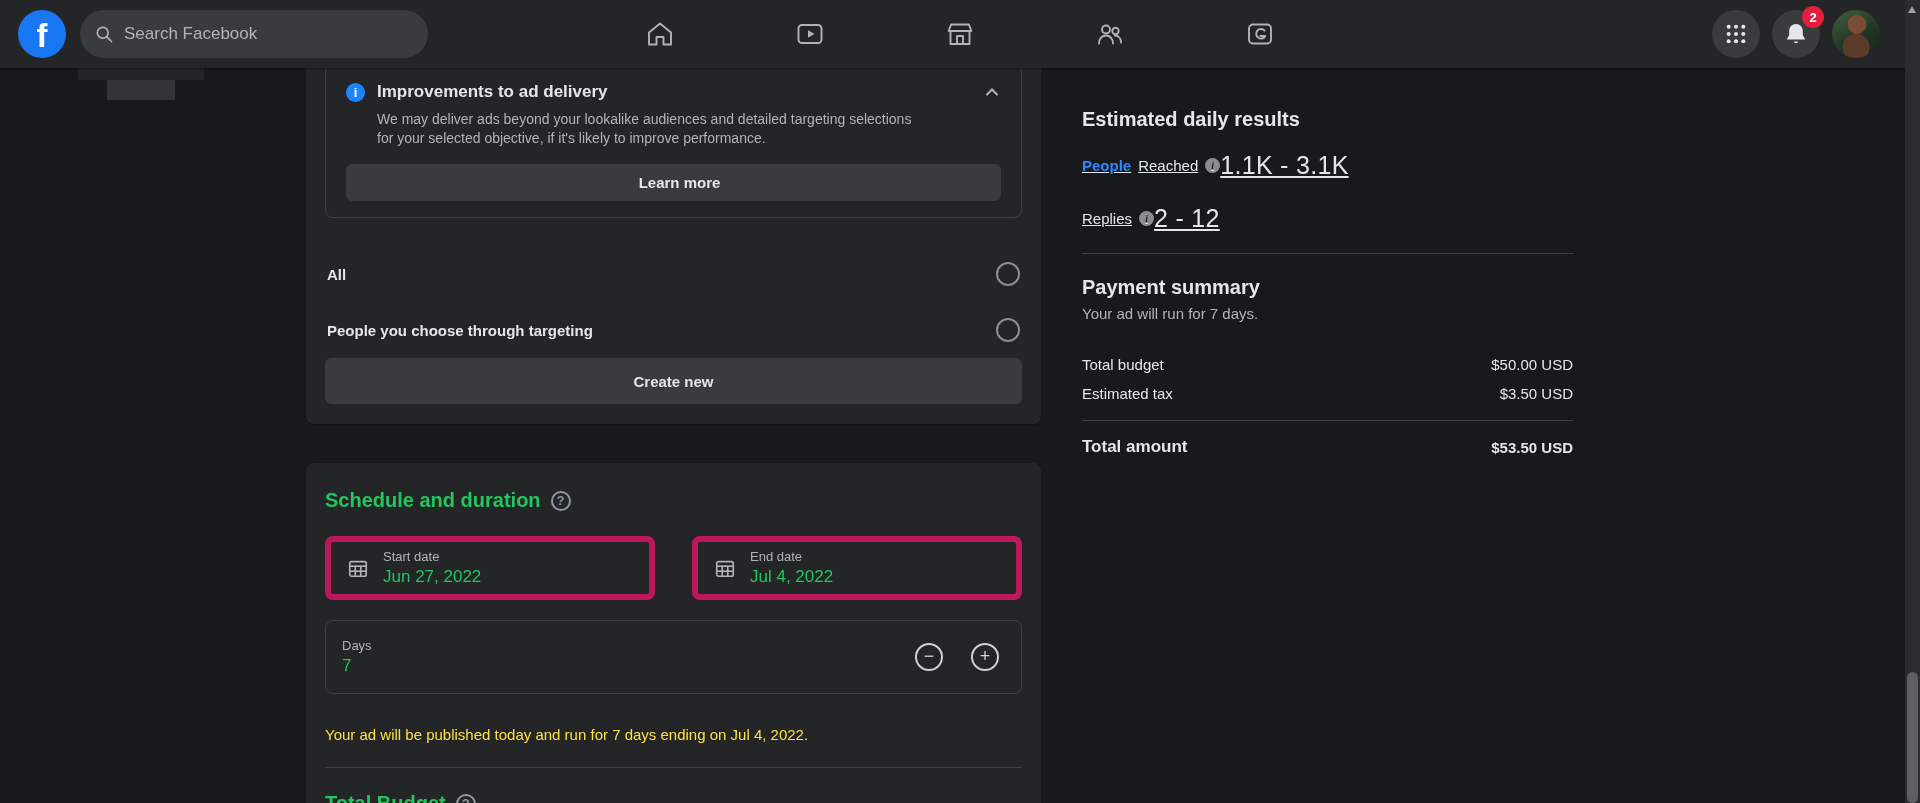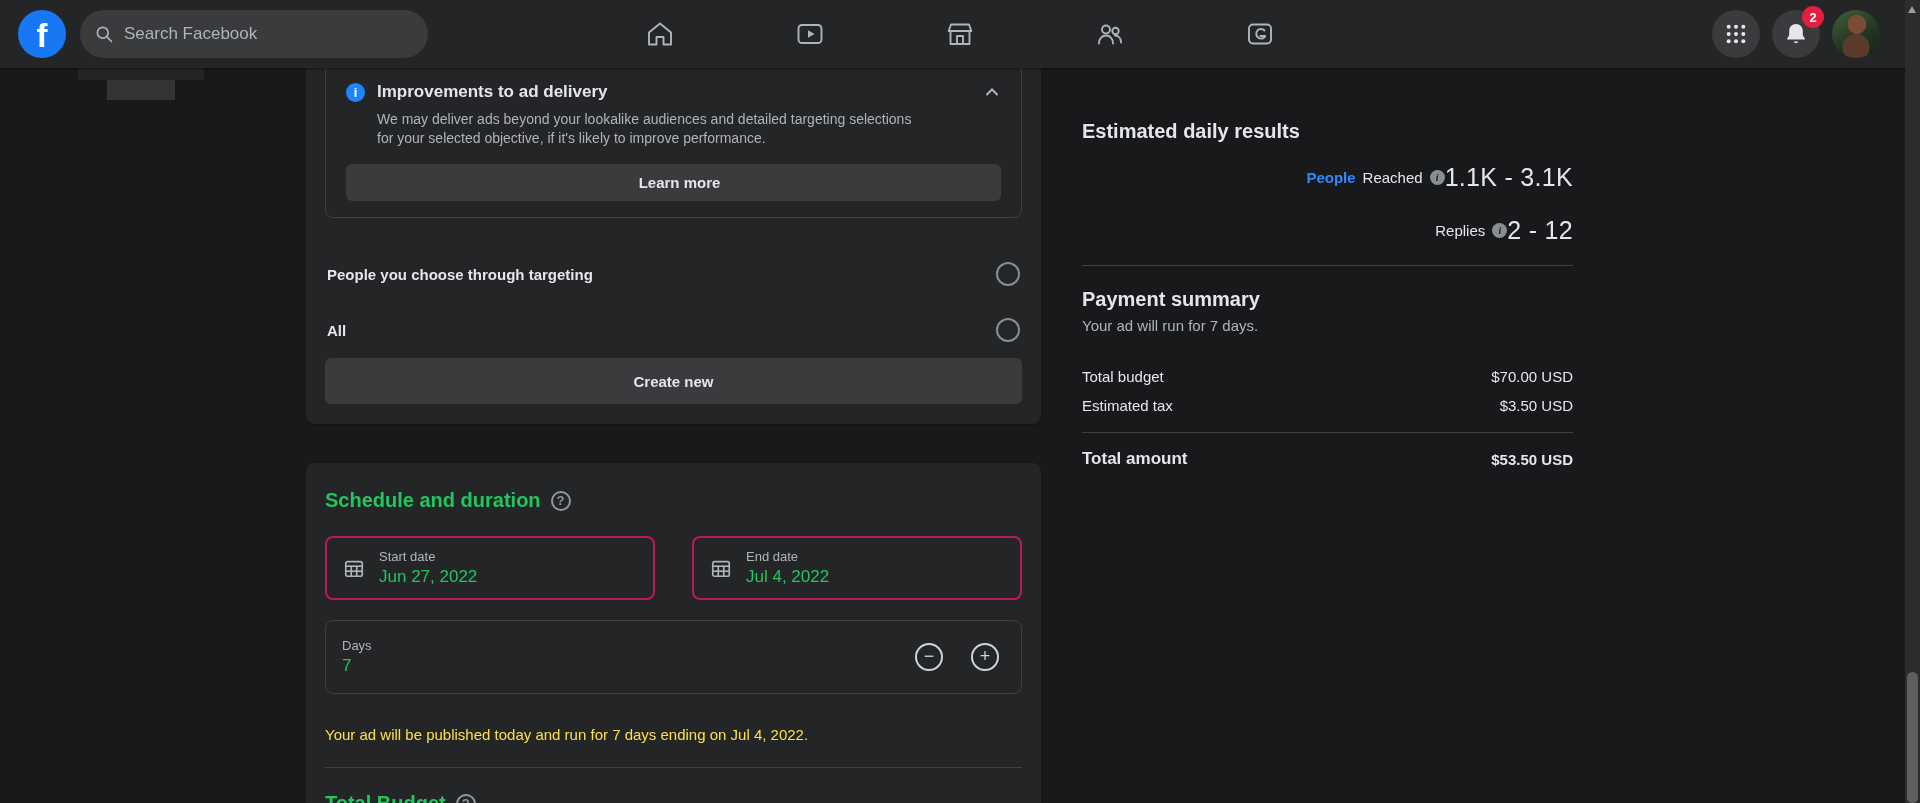"Estimated daily results" .rpanel { top: 80px -> 68px }
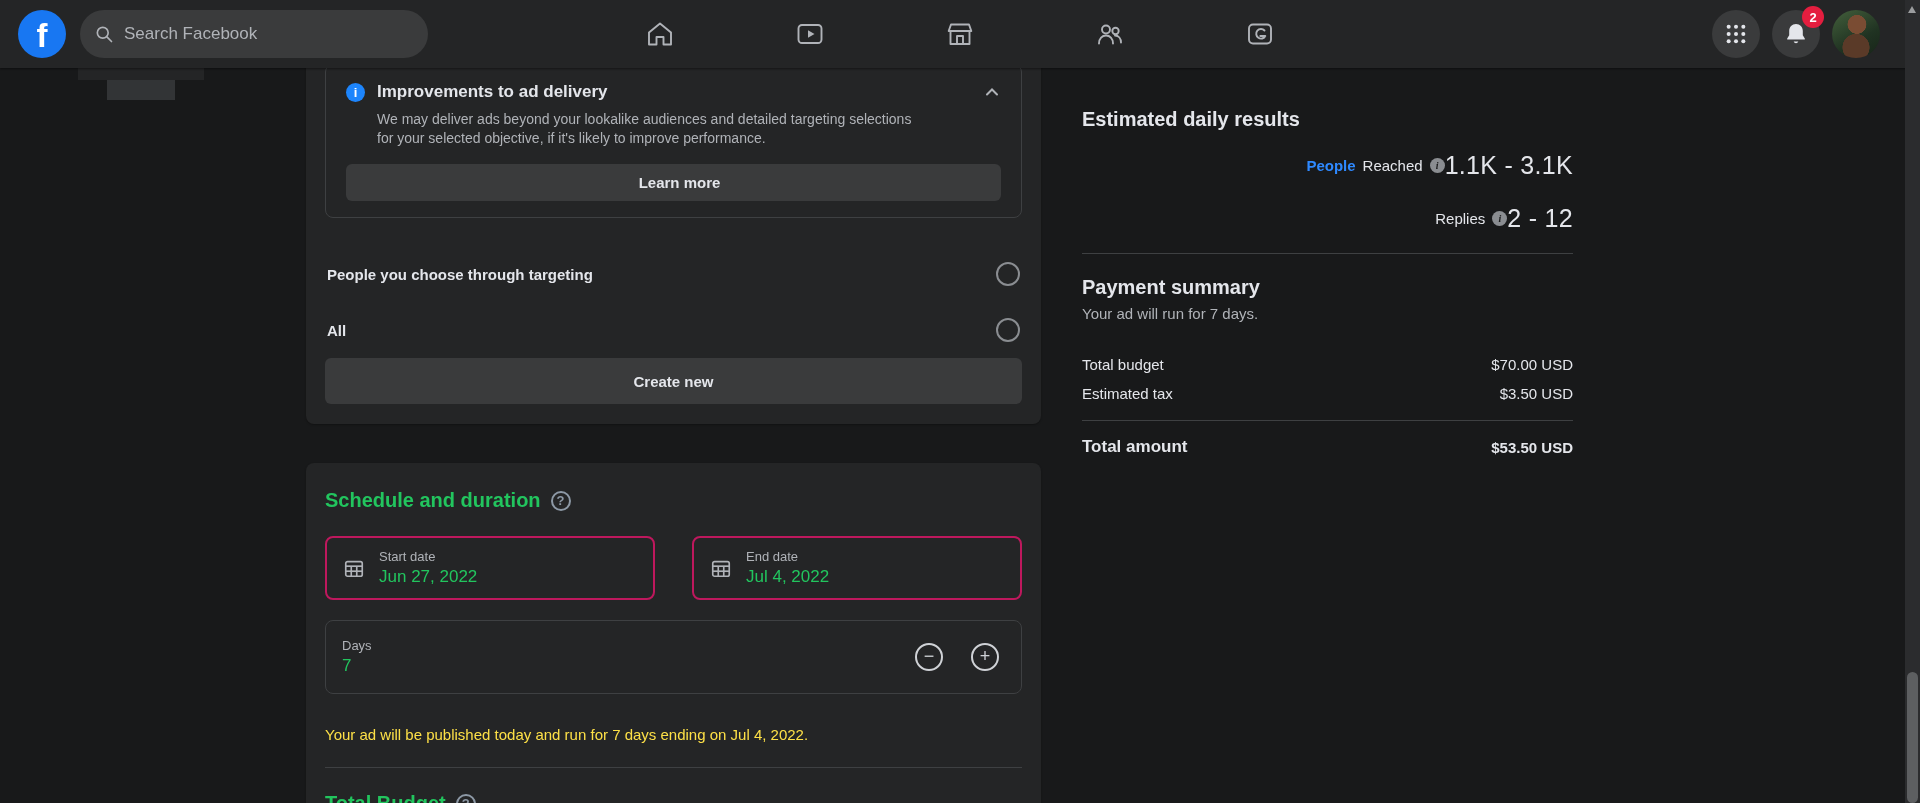"People" .metric-row { justify-content: flex-end -> flex-start; text-decoration: none -> underline }
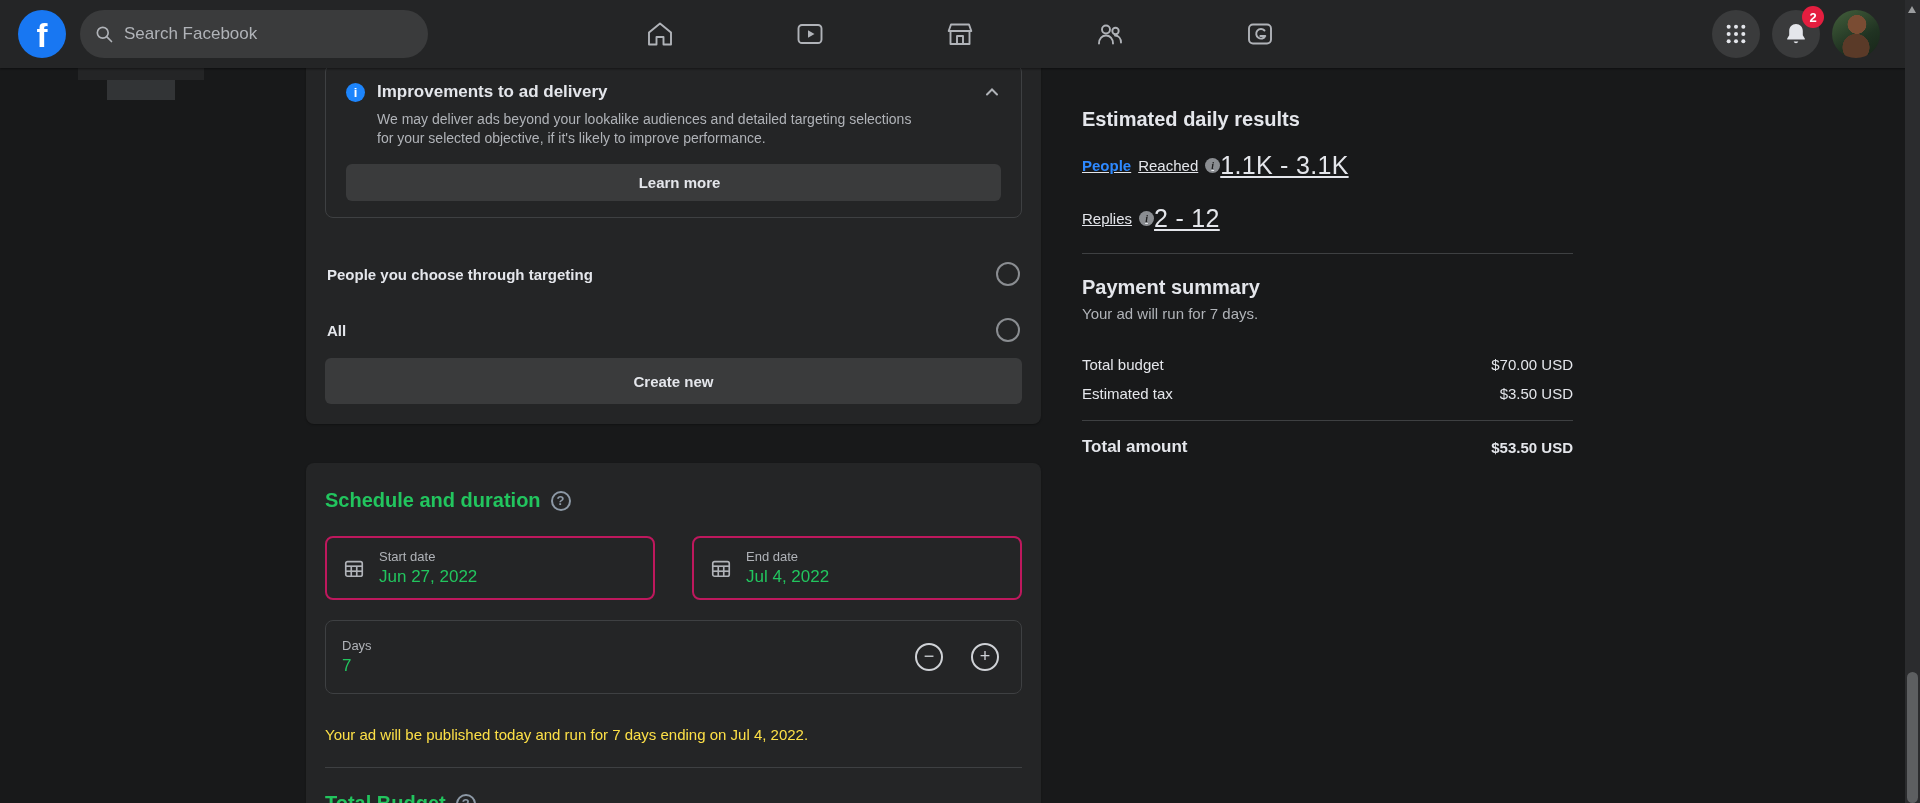"People you choose through targeting" div.option-row { order: before "All" -> after "All" }
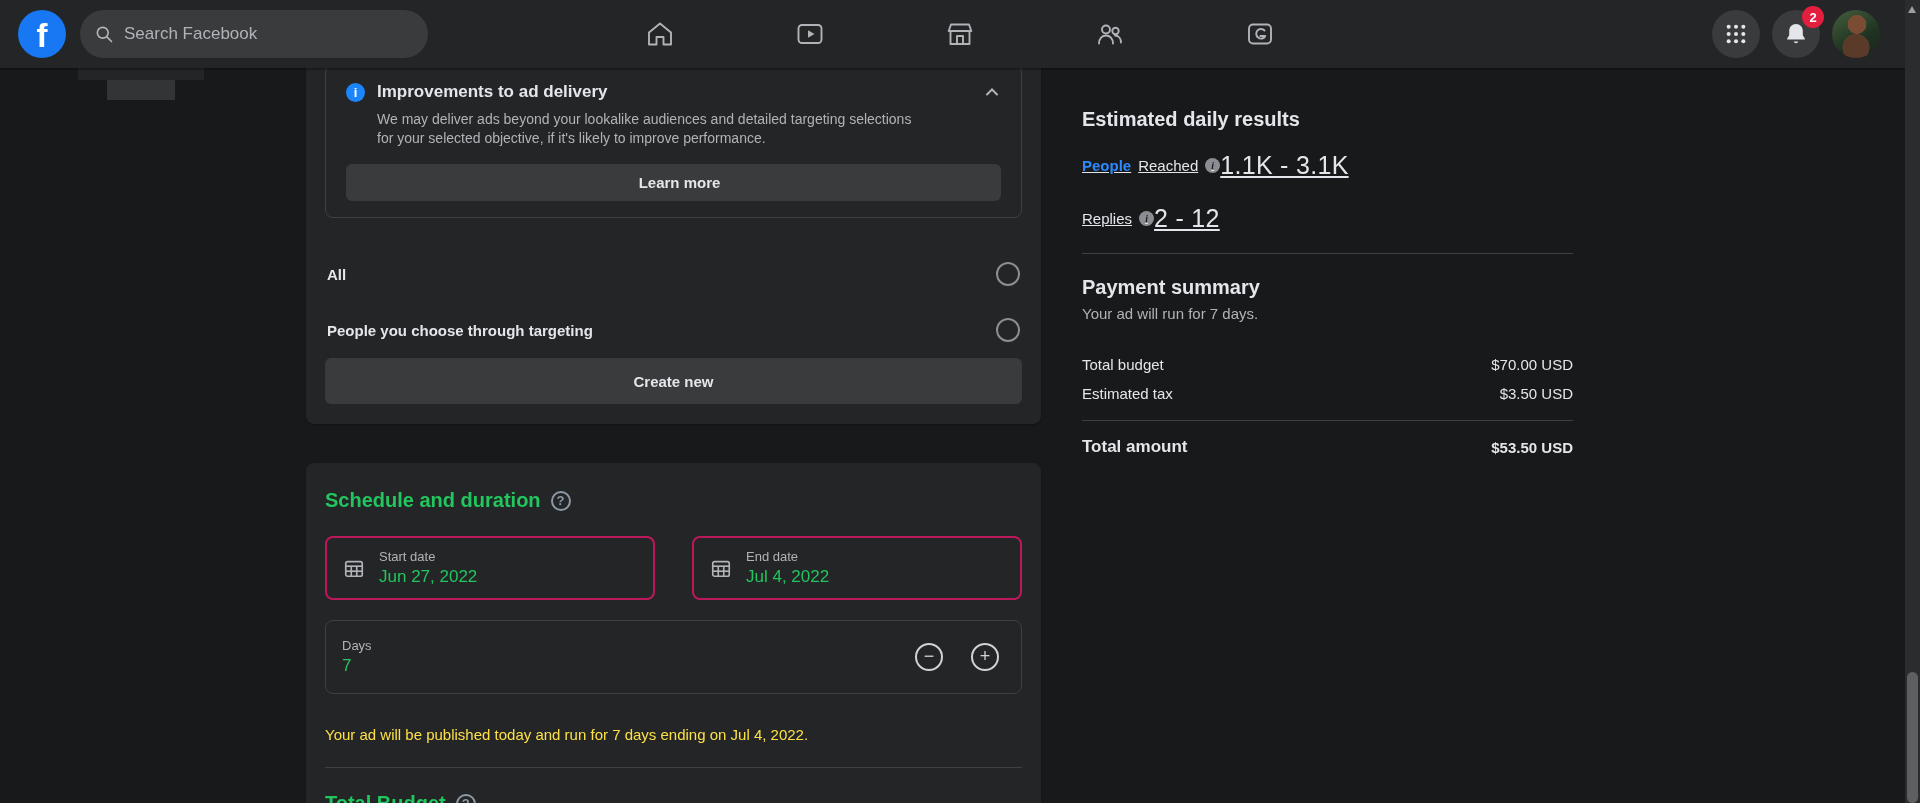"$70.00 USD" span { text: $70.00 -> $50.00 }
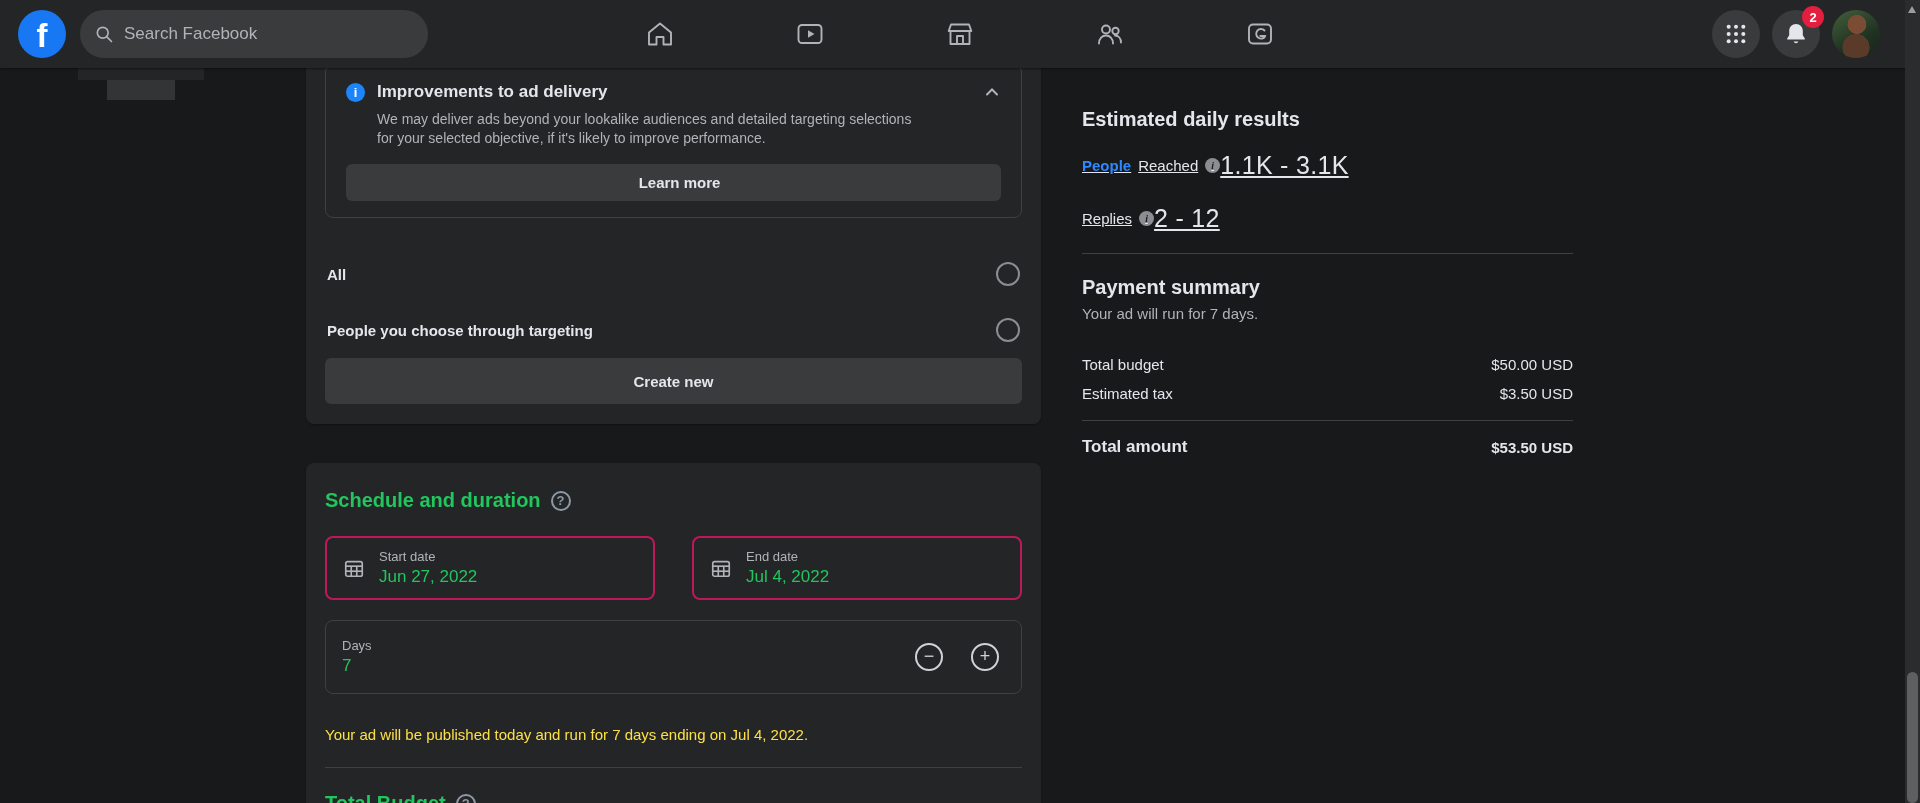"Start date" .field { border: 2px solid #be185d -> 6px solid #be185d }
